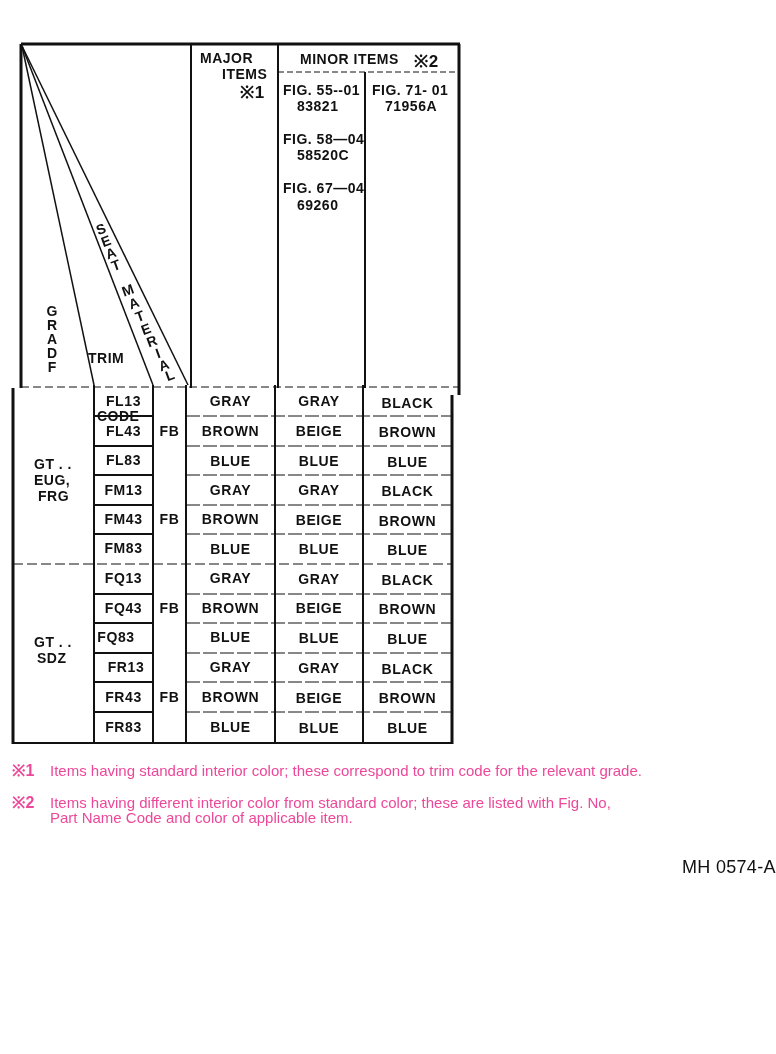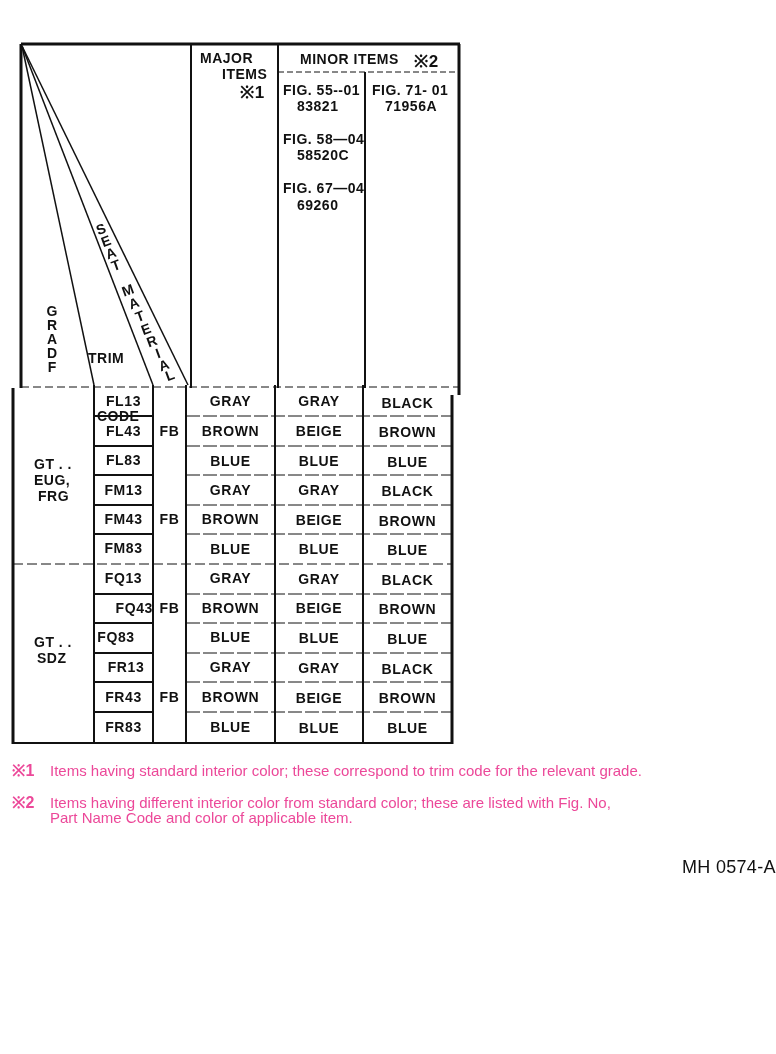"FQ43" div.cell { text-align: right -> none }
